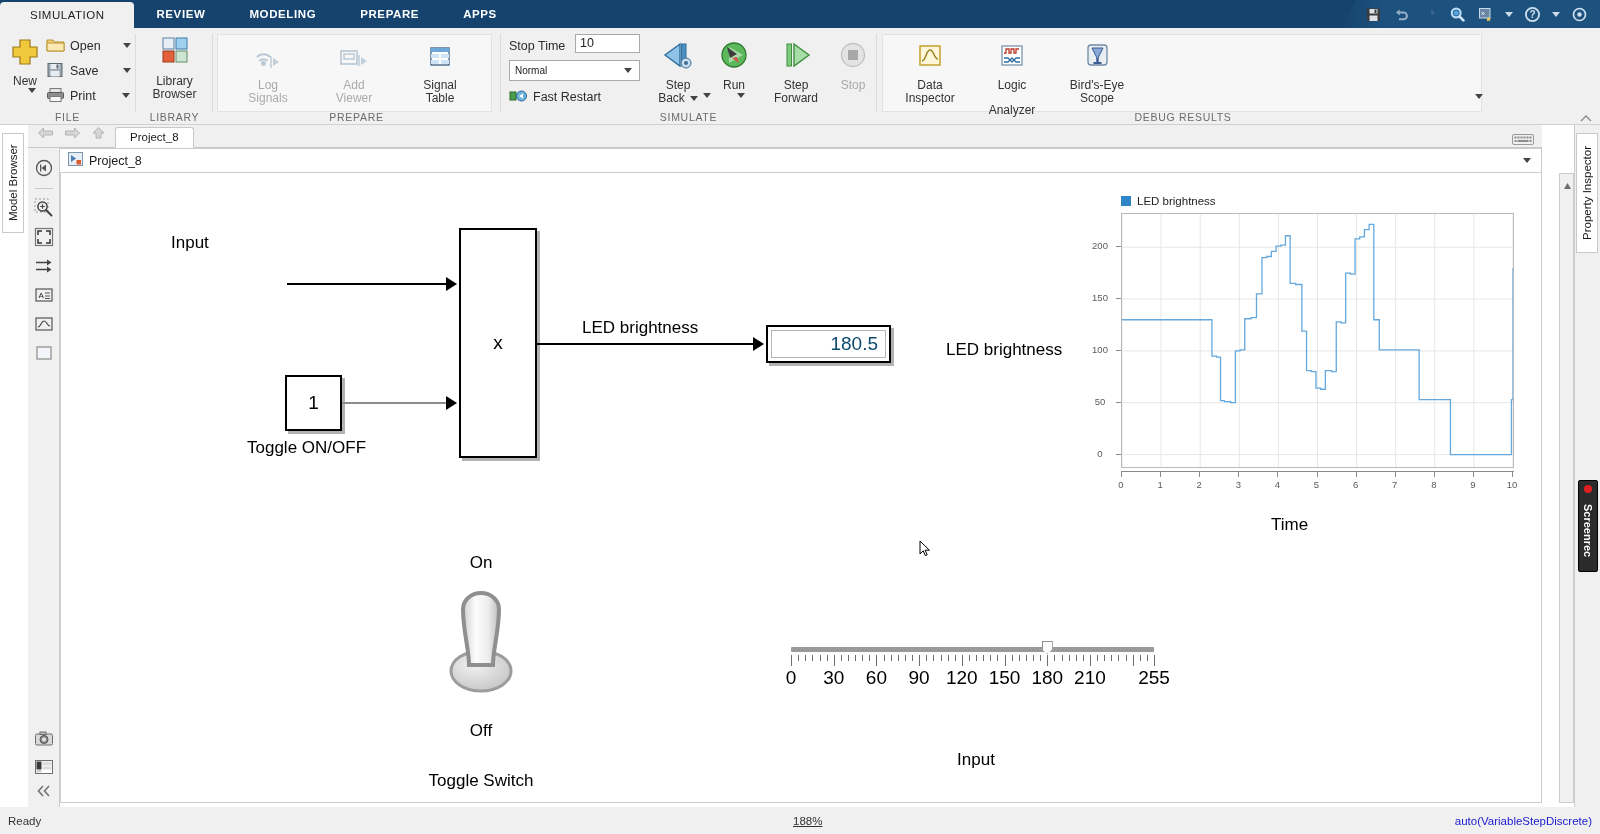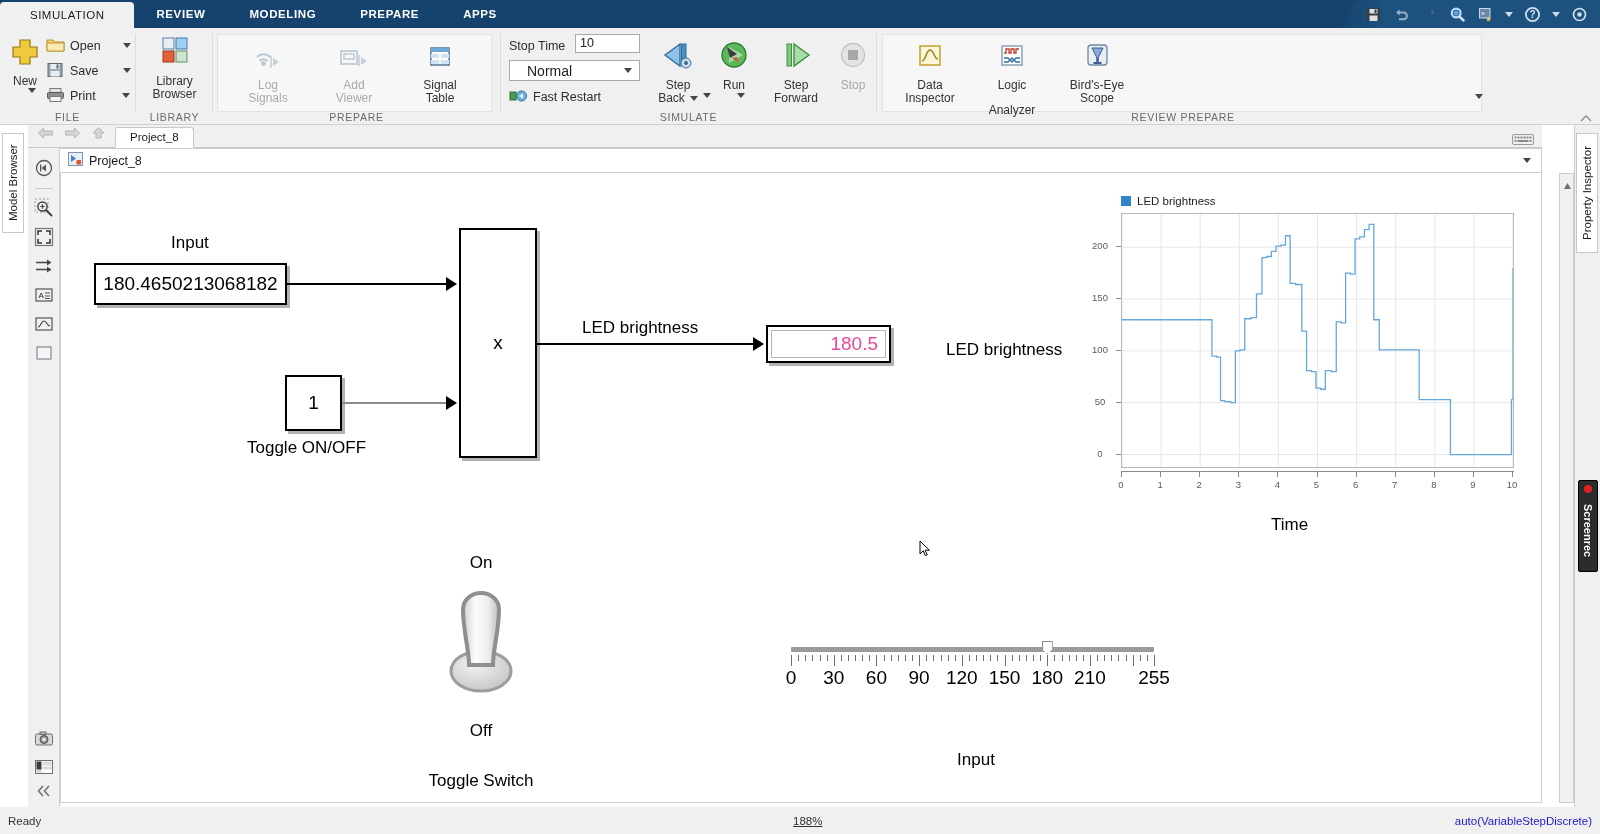"Normal" .selbox { font-size: 14px -> 10px; padding-left: 17px -> 5px }
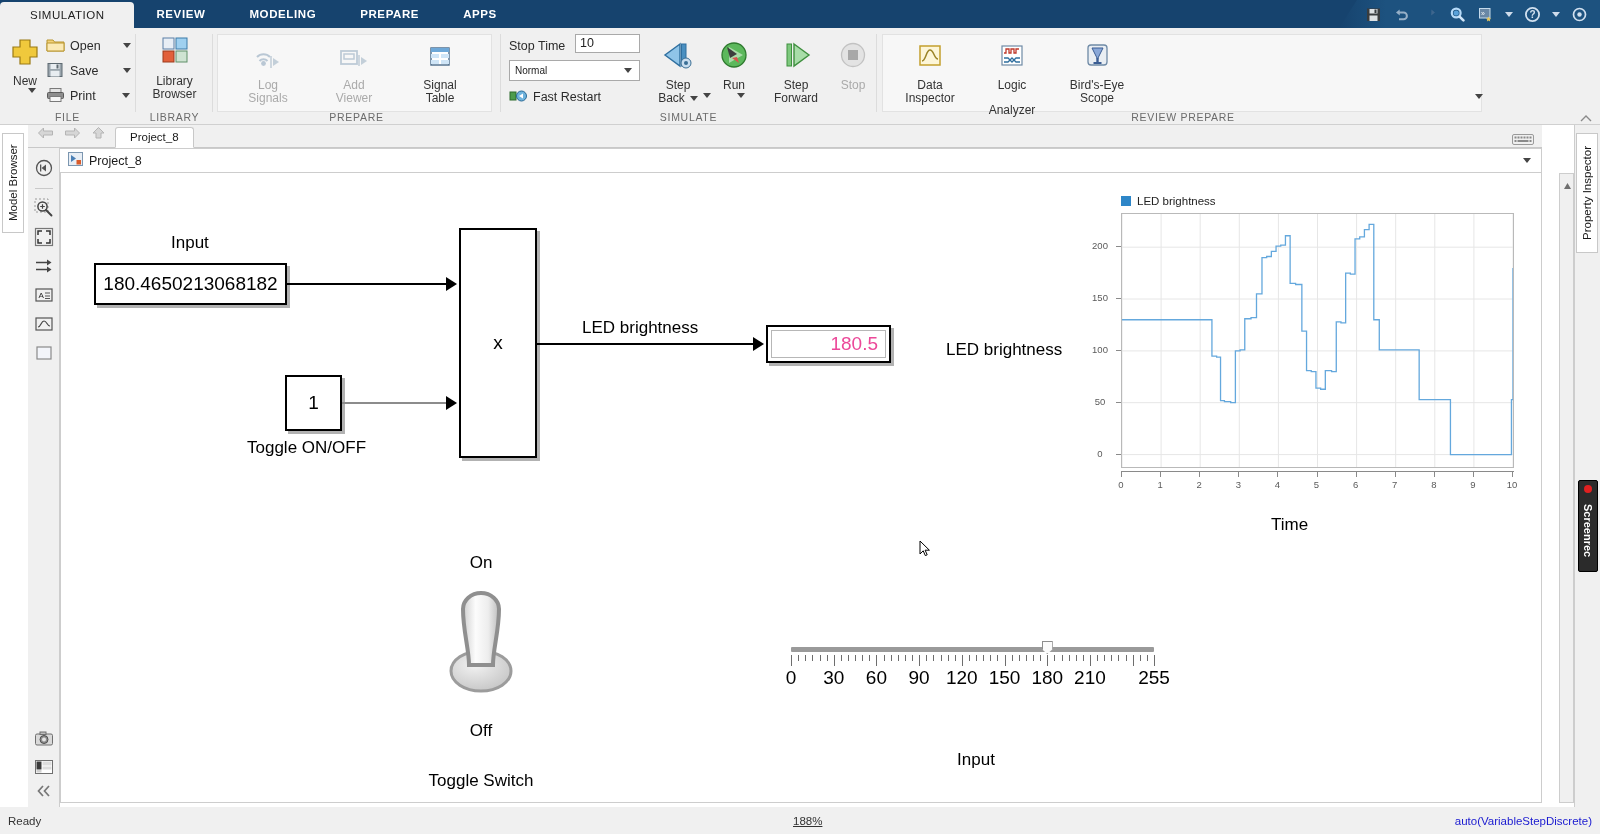"REVIEW PREPARE" div.glabel { text: REVIEW PREPARE -> DEBUG RESULTS }
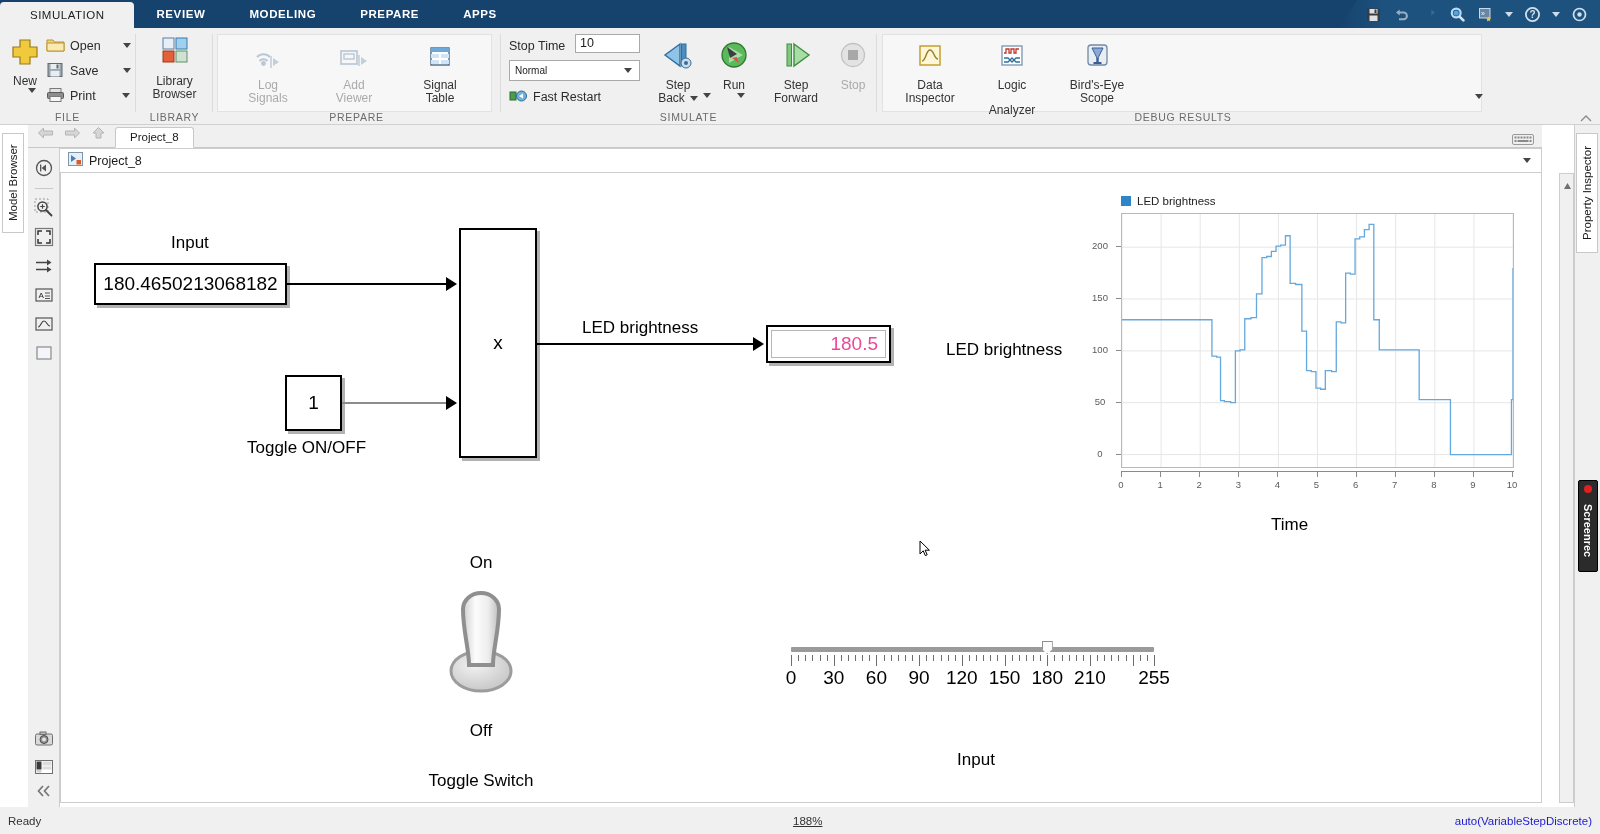"180.4650213068182" div.blk { html: <div> <span>180.4650213068182</span> </div> -> none }
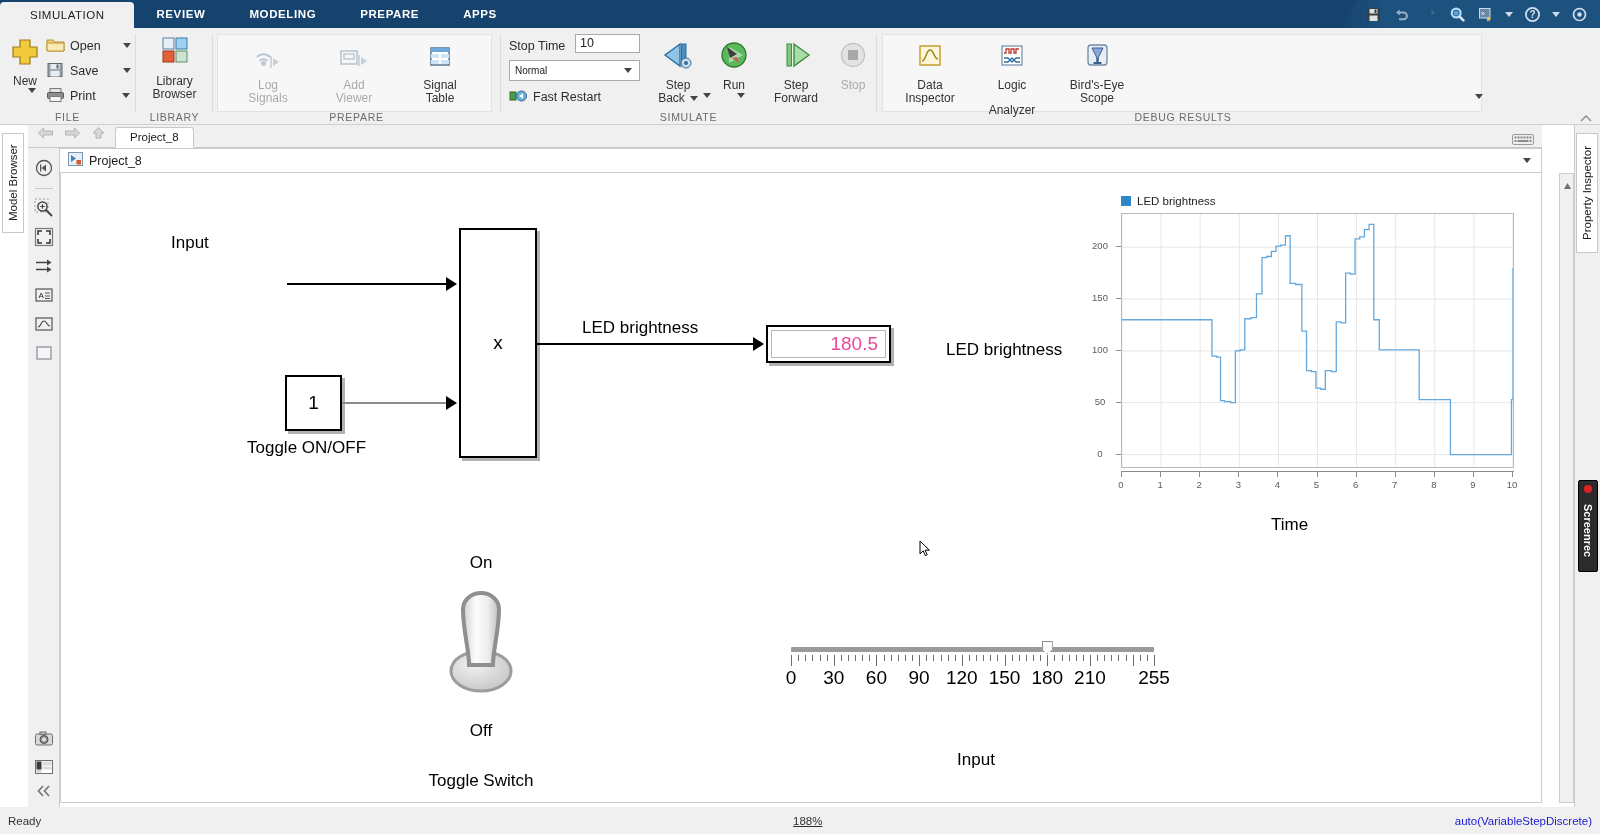"180.5" .dispbox > div { color: #ec4899 -> #0c4a6e }
